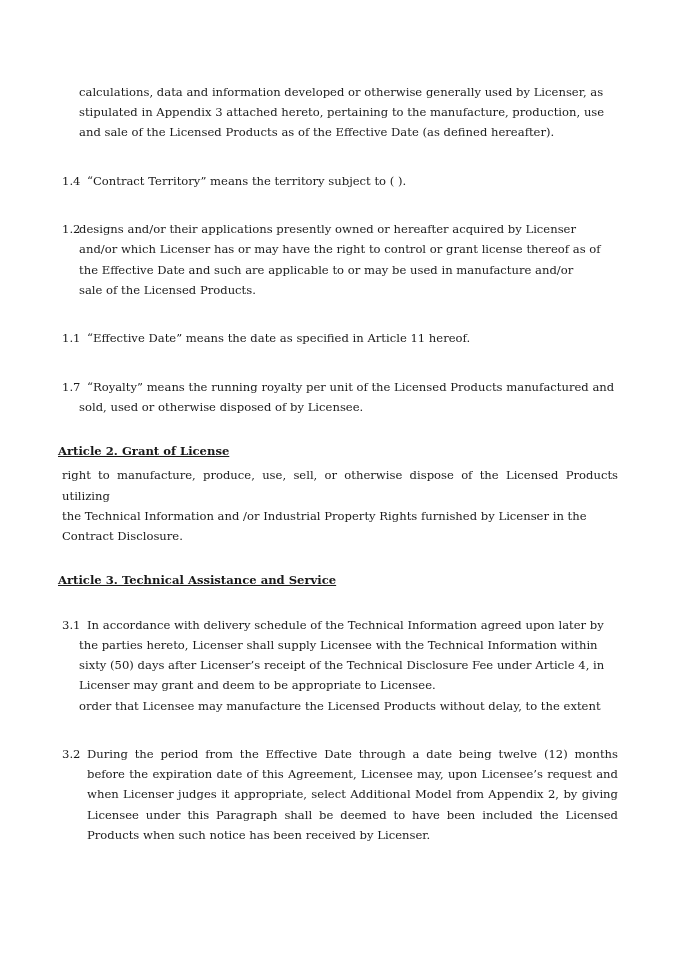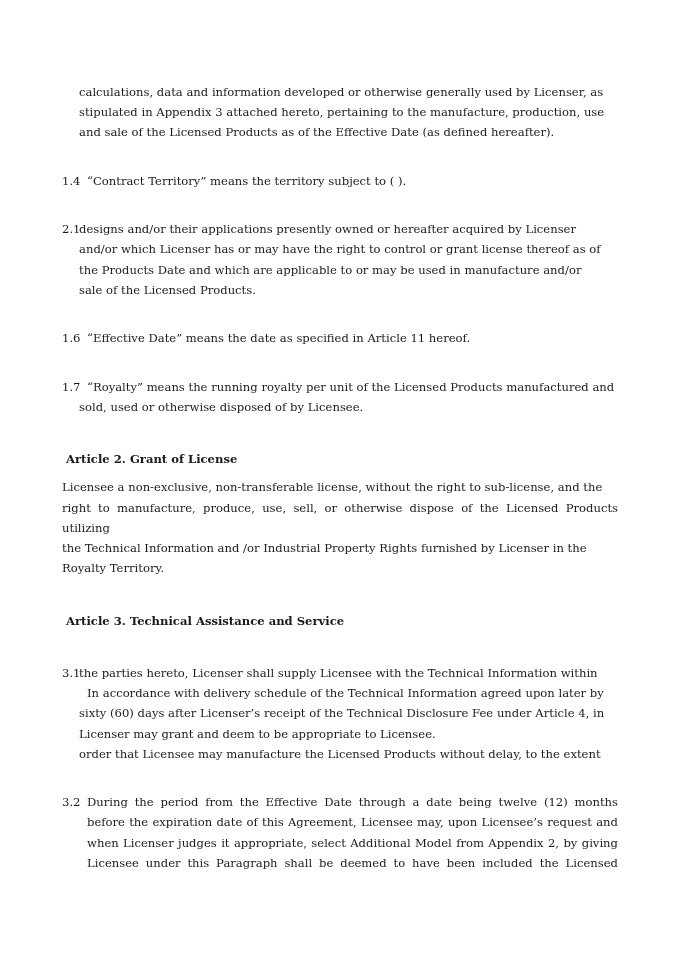"2.1" span.num { text: 2.1 -> 1.2 }
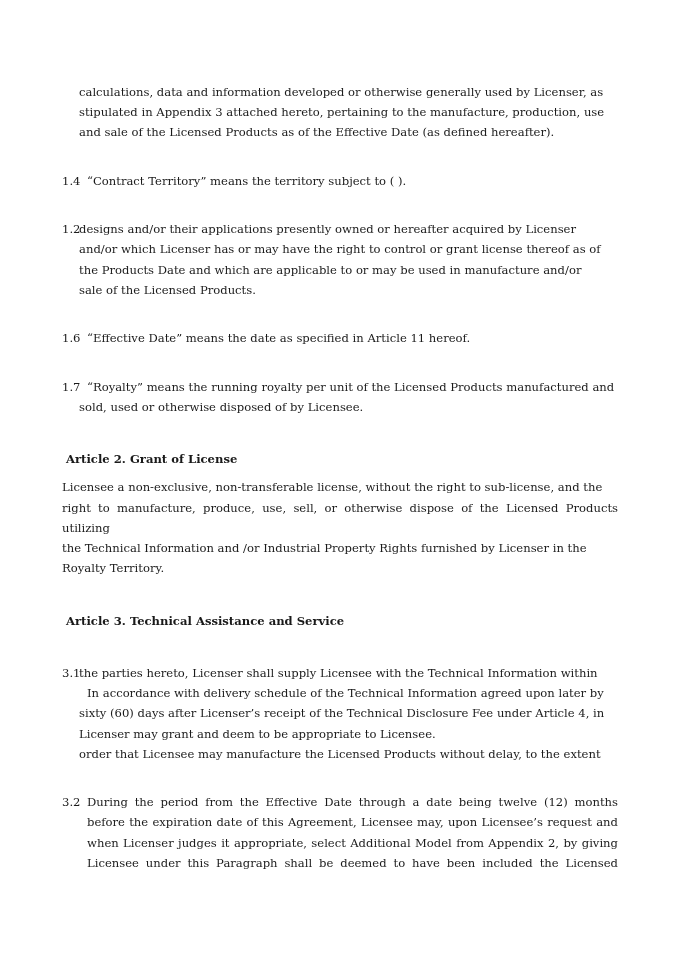"the Products Date and which" span.line { text: Products Date and which -> Effective Date and such }
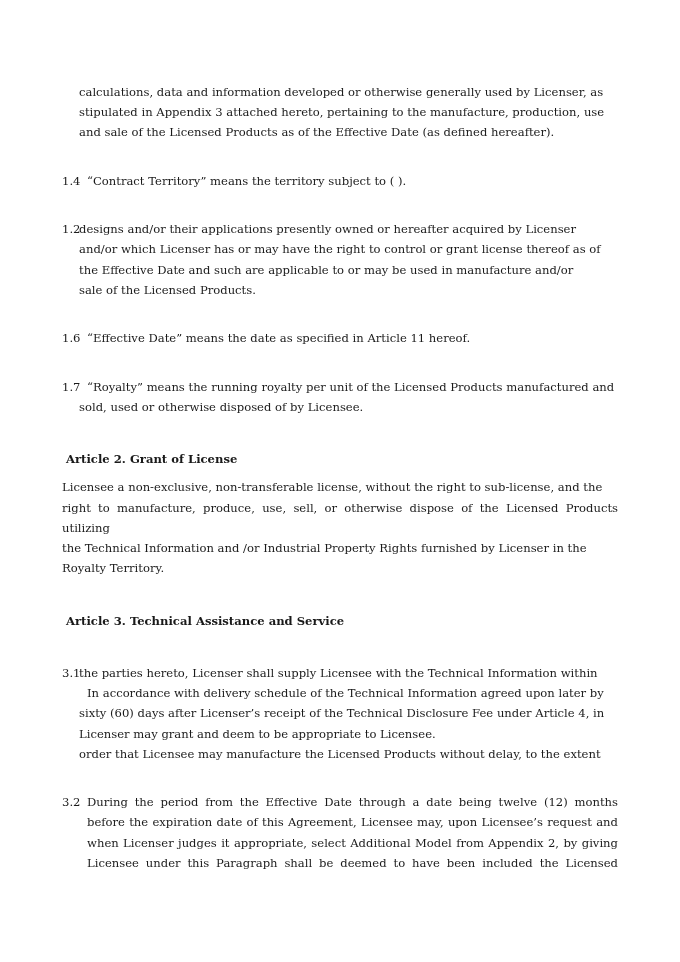"1.6" span.num { text: 1.6 -> 1.1 }
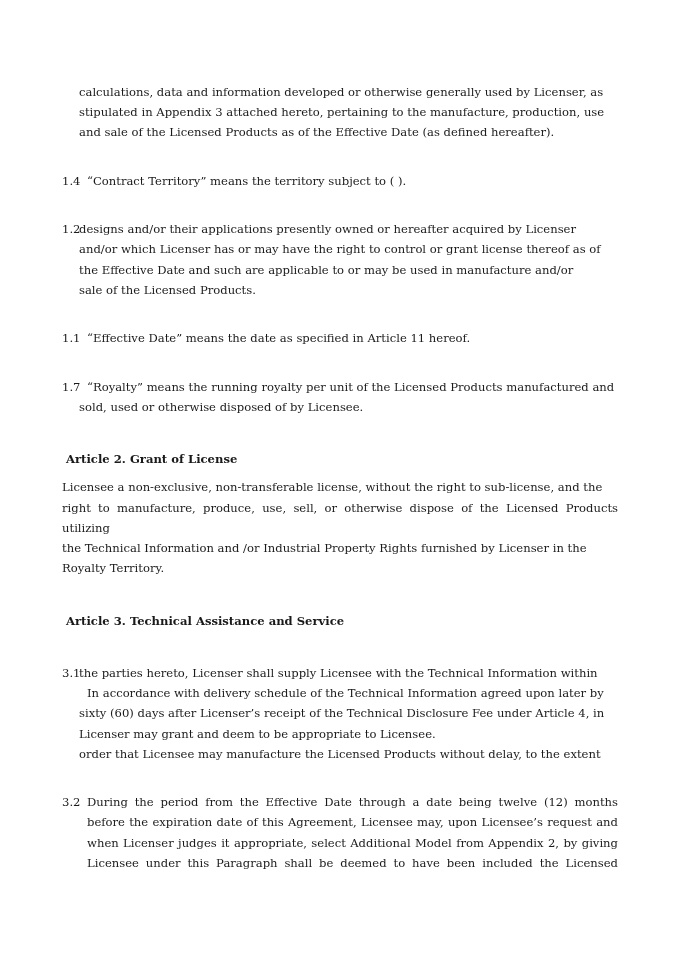"Article 2. Grant of License" .heading { margin: 8px -> 0; text-decoration: none -> underline }
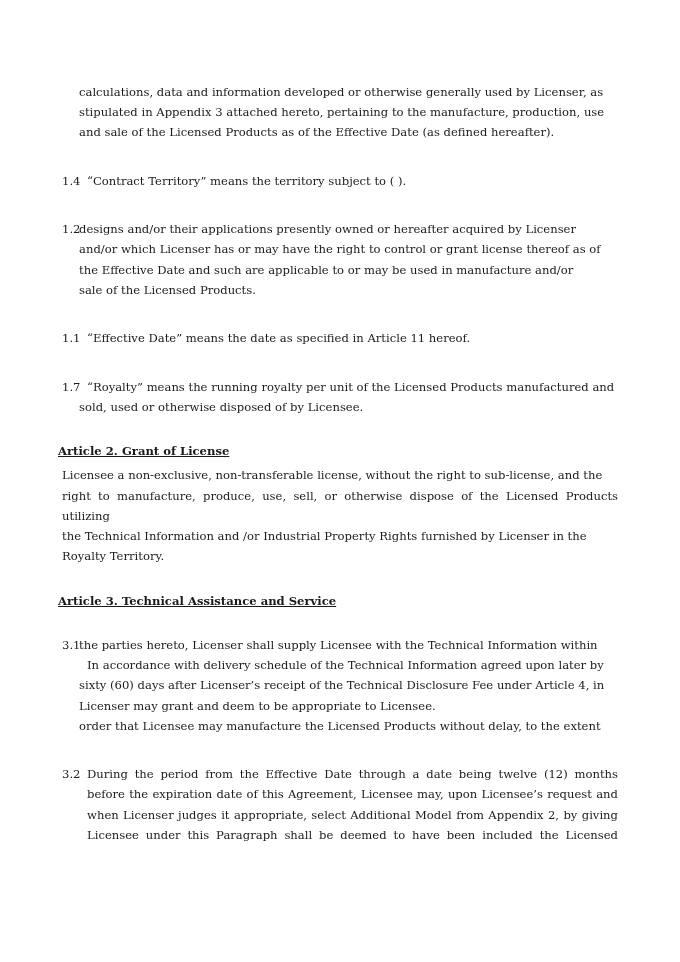"Licensee a non-exclusive," span.line { html: <span>Licensee a non-exclusive, non-transferable license, without the right to sub-license, and the</span> -> none }
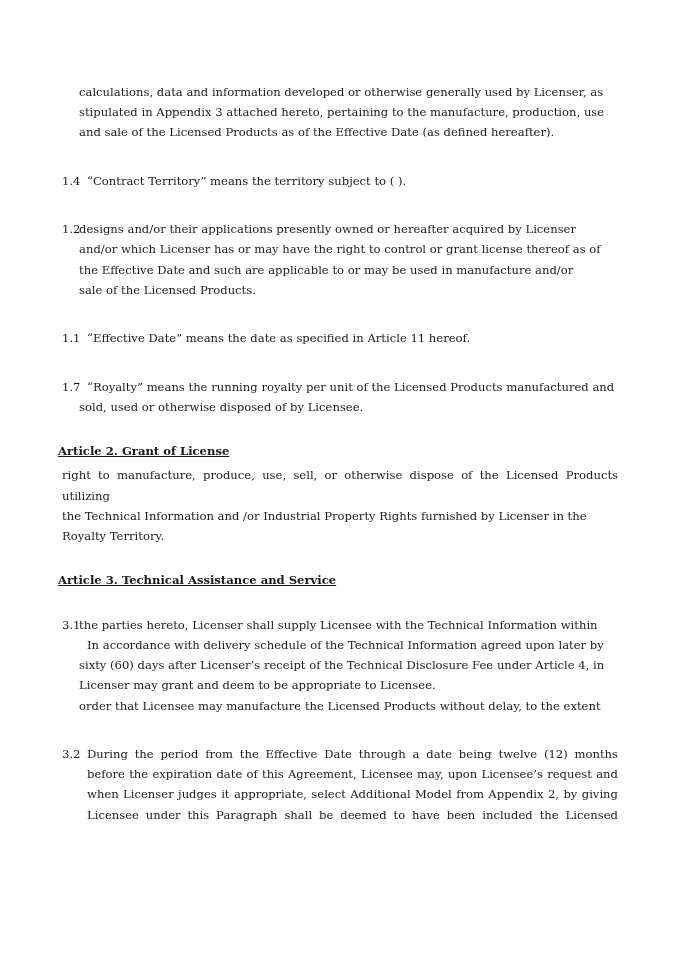"Royalty Territory." span.line { text: Royalty Territory -> Contract Disclosure }
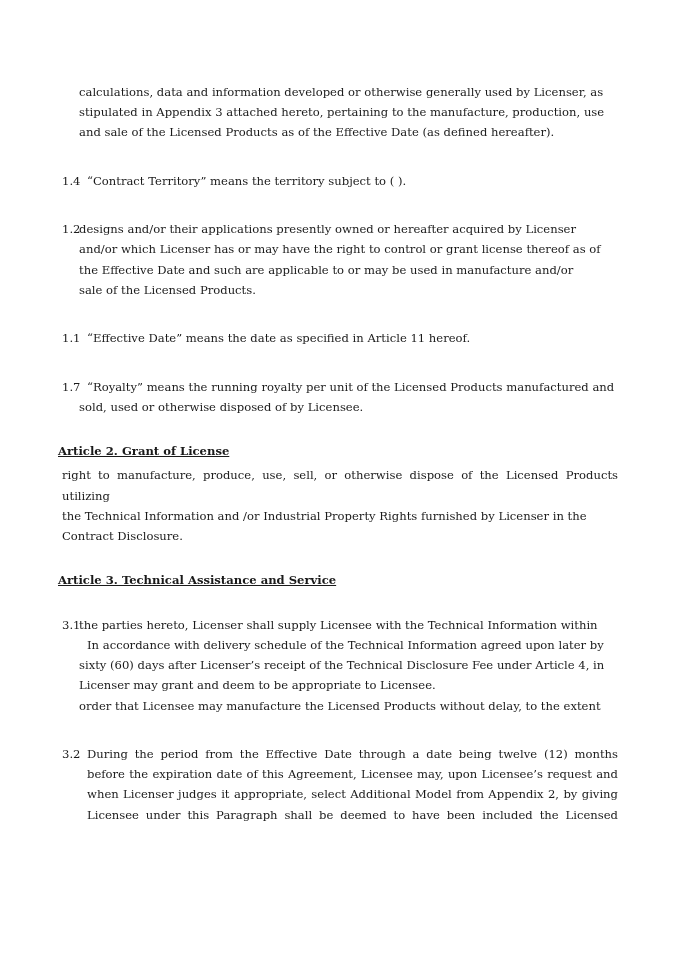"the parties hereto, Licenser shall" span.line { order: before "In accordance with delivery schedule" -> after "In accordance with delivery schedule" }
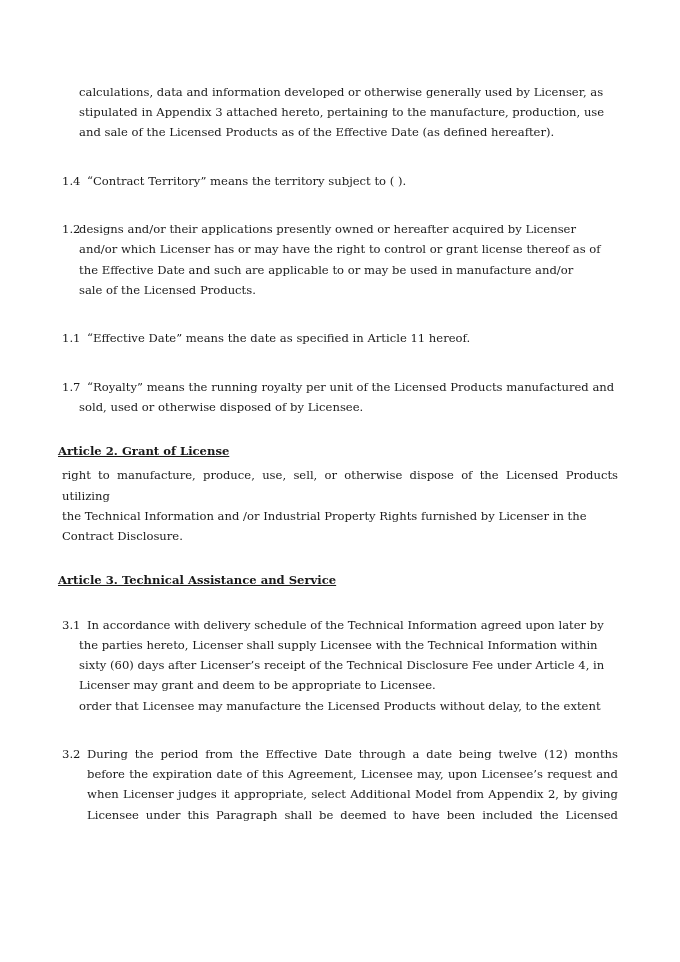"sixty (60) days after Licenser’s" span.line { text: 60 -> 50 }
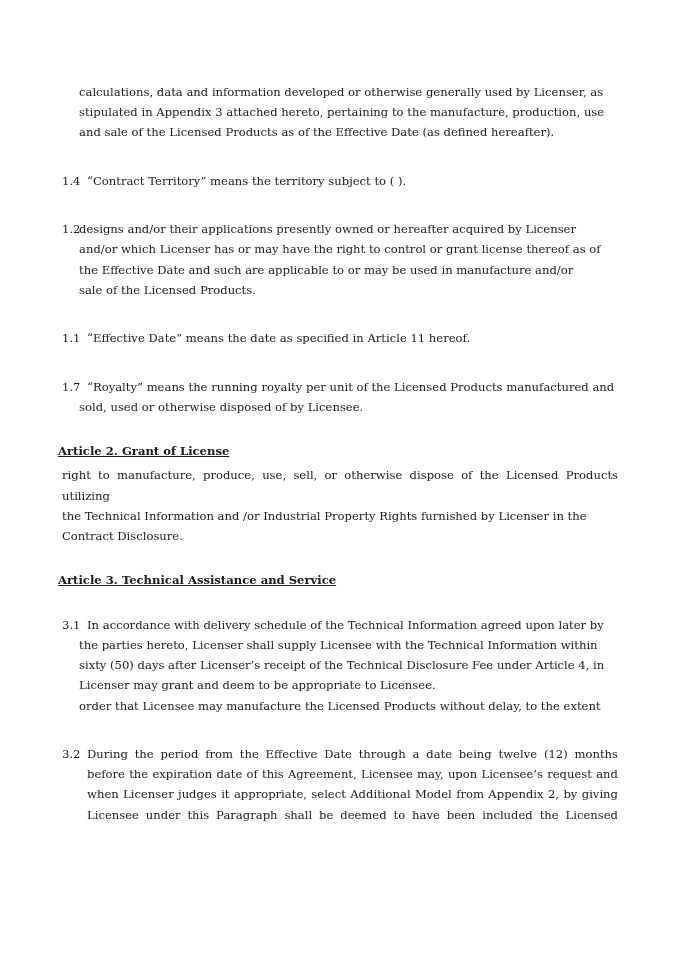"Products when such notice has" span.line { html: none -> <span>Products when such notice has been received by Licenser.</span> }
